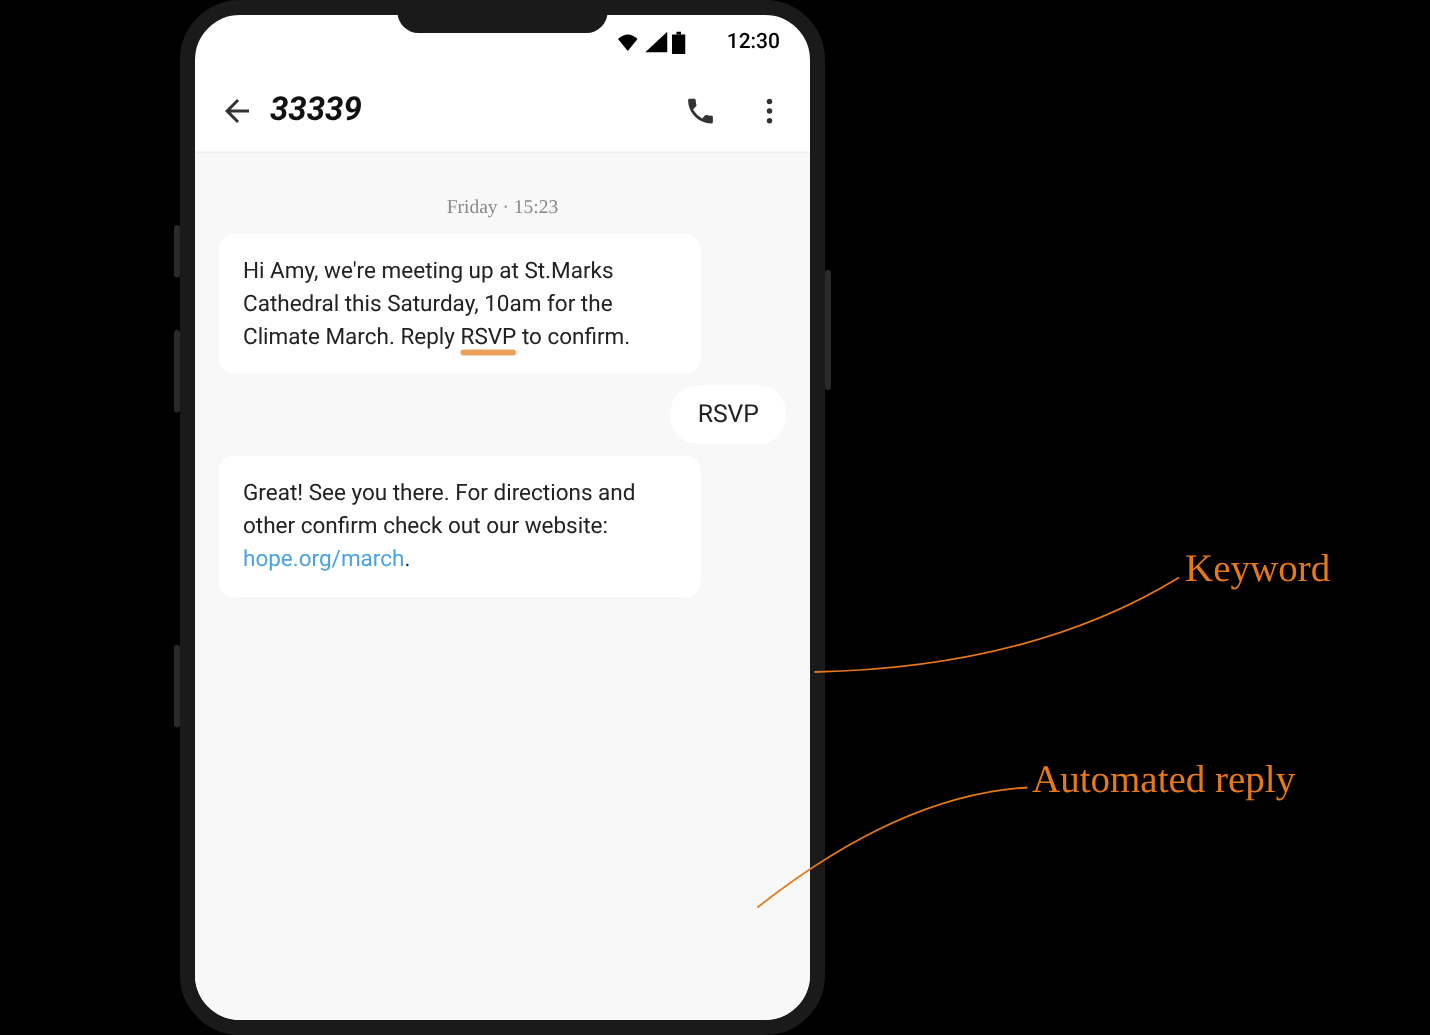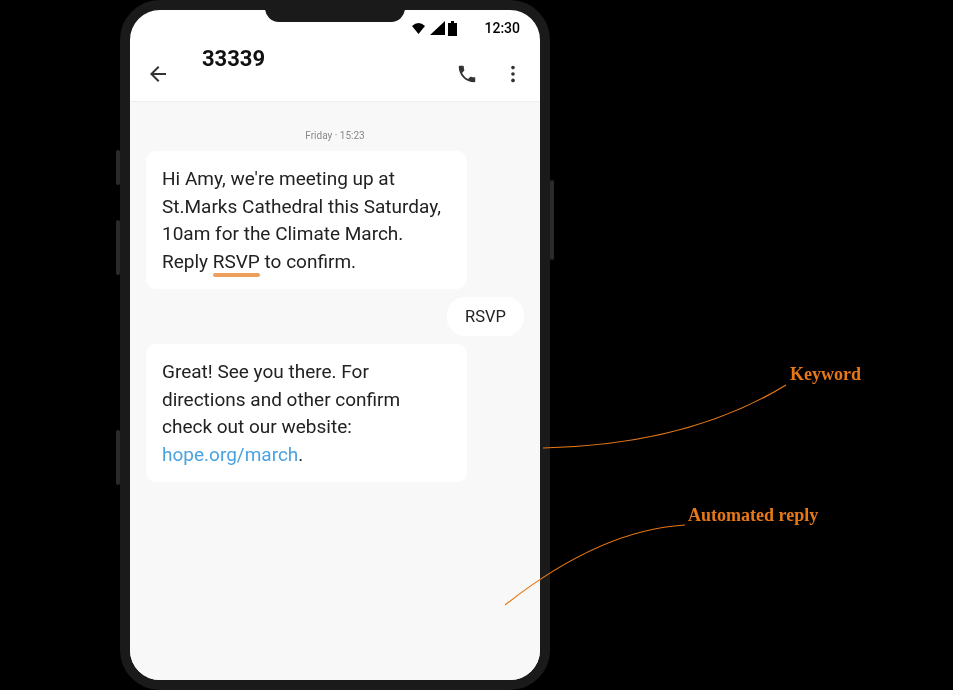"33339" .header { align-items: none -> center; font-style: none -> italic; gap: 32px -> 10px }
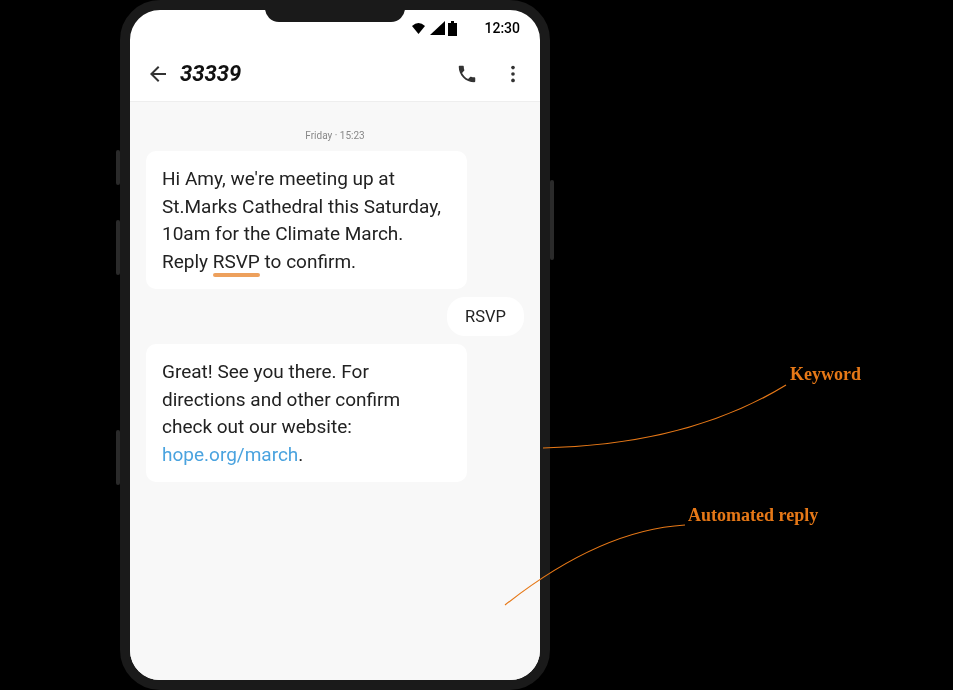"Friday · 15:23" .timestamp { font-family: none -> Liberation Serif, serif; font-size: 10px -> 13px }
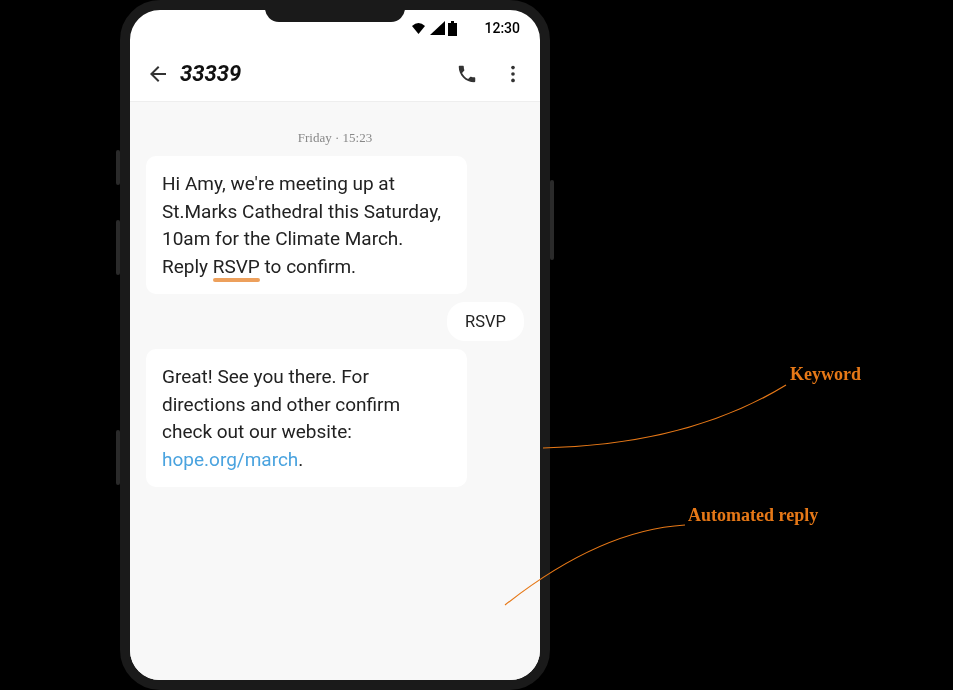"Hi Amy, we're meeting up" .msg-incoming { font-size: 19px -> 15px }
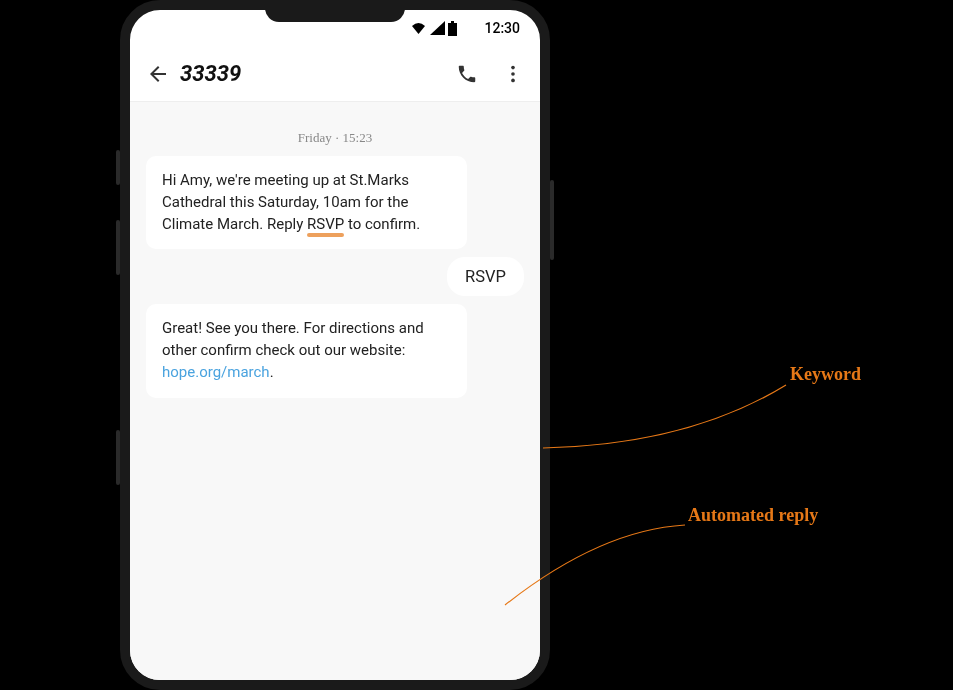"Keyword" .annotation { font-size: 18px -> 26px; font-weight: 700 -> 400 }
